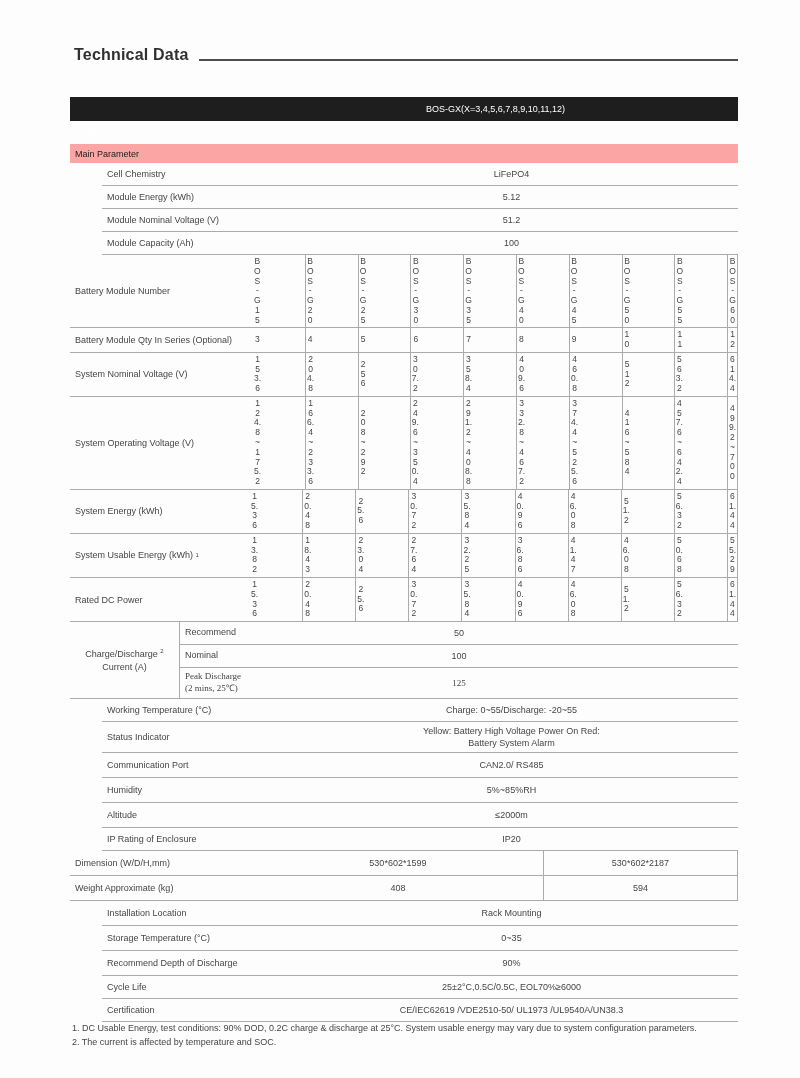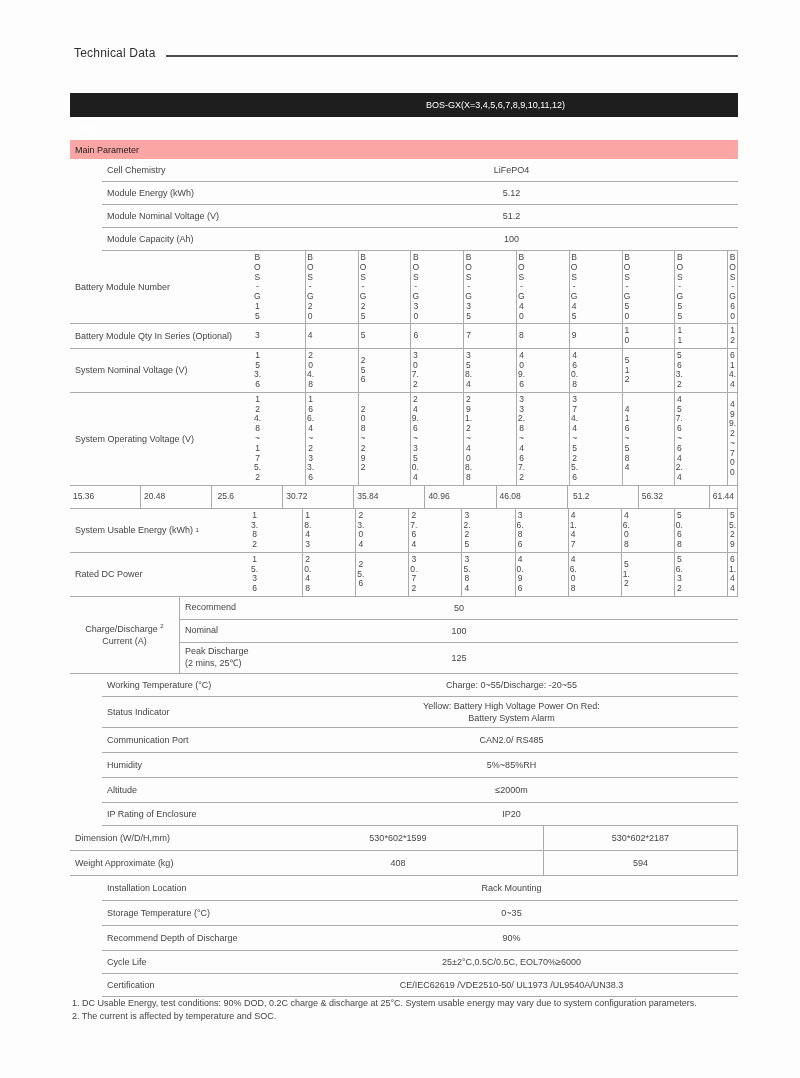"Technical Data" .title { font-size: 12px -> 16px; font-weight: normal -> bold }
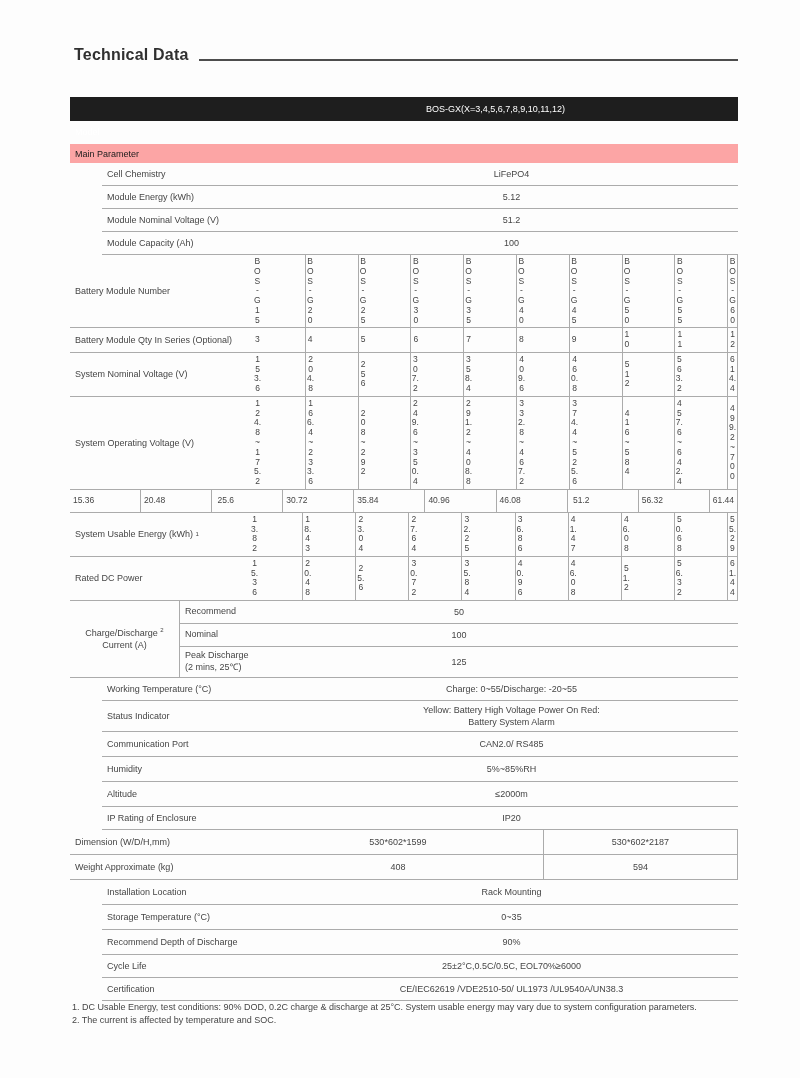"System Energy (kWh)" div.rlabel { html: none -> <div>System Energy (kWh)</div> }
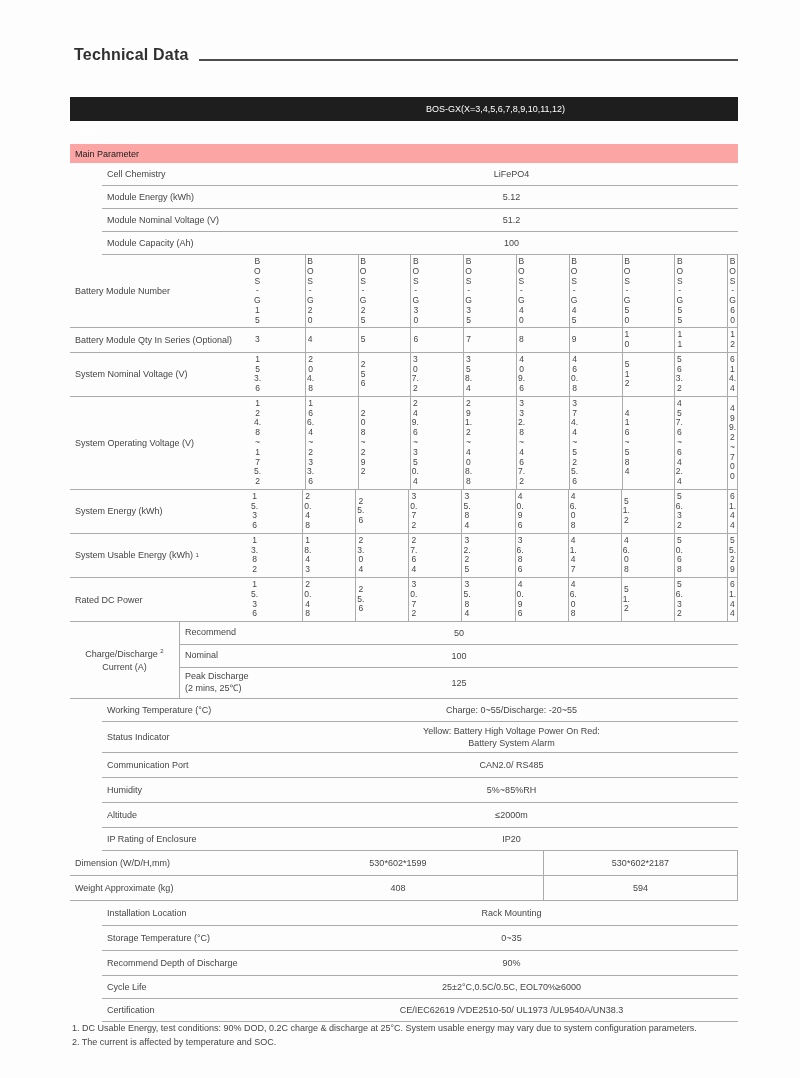"Peak Discharge" .cd-sub.tall { font-family: none -> Liberation Serif, serif }
